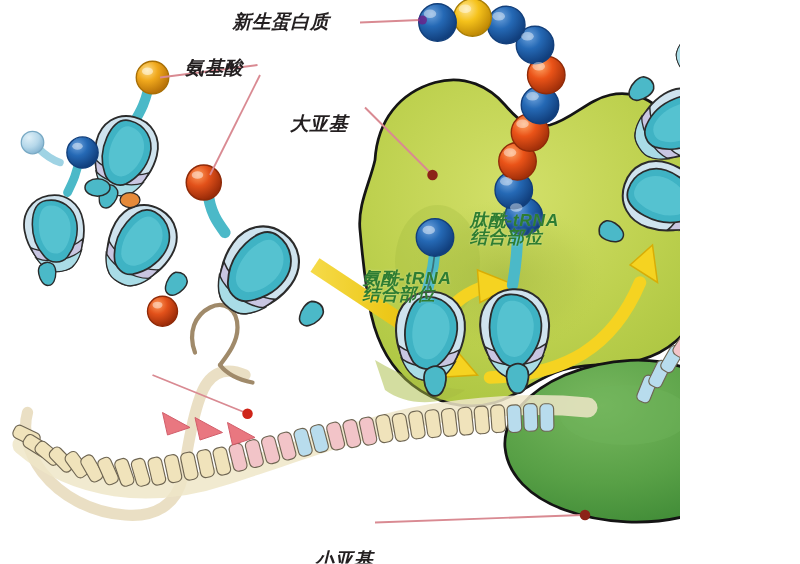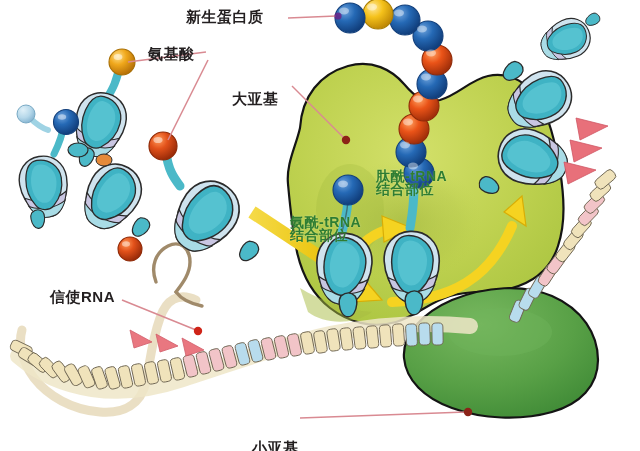"新生蛋白质" #stage { font-style: none -> italic; width: 640px -> 544px }
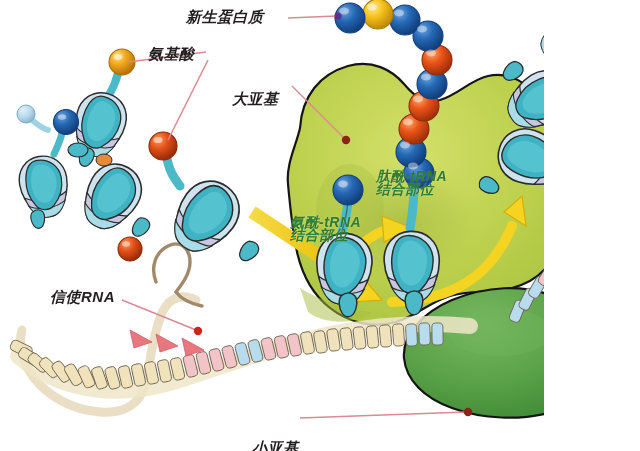"信使RNA" div.lbl { html: <div>信使RNA</div> -> none }
